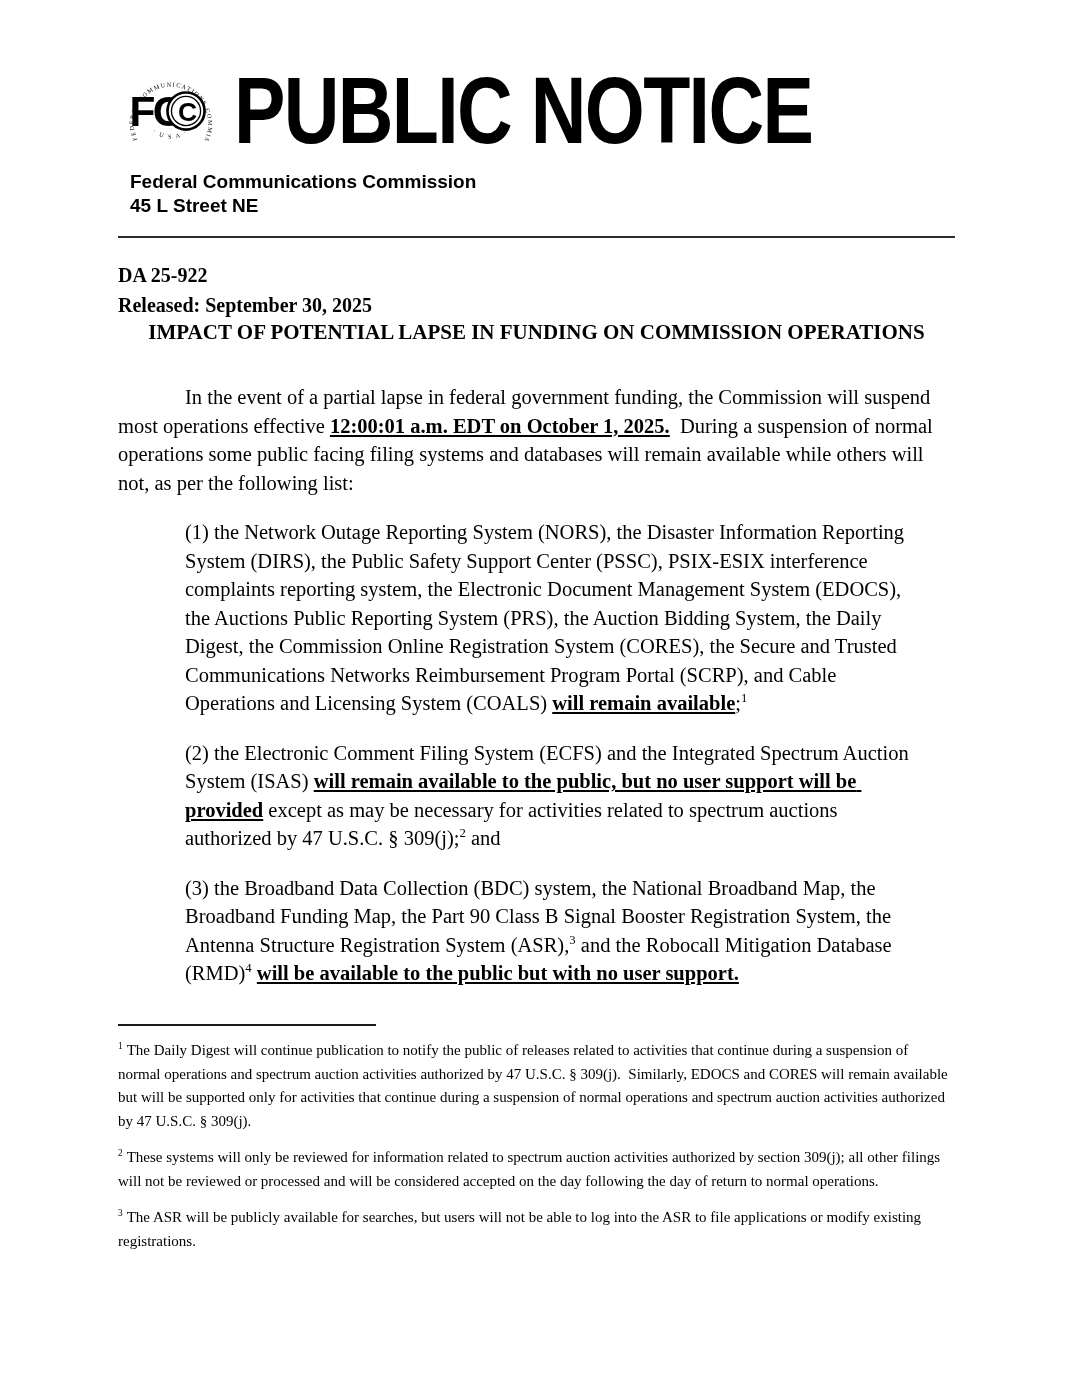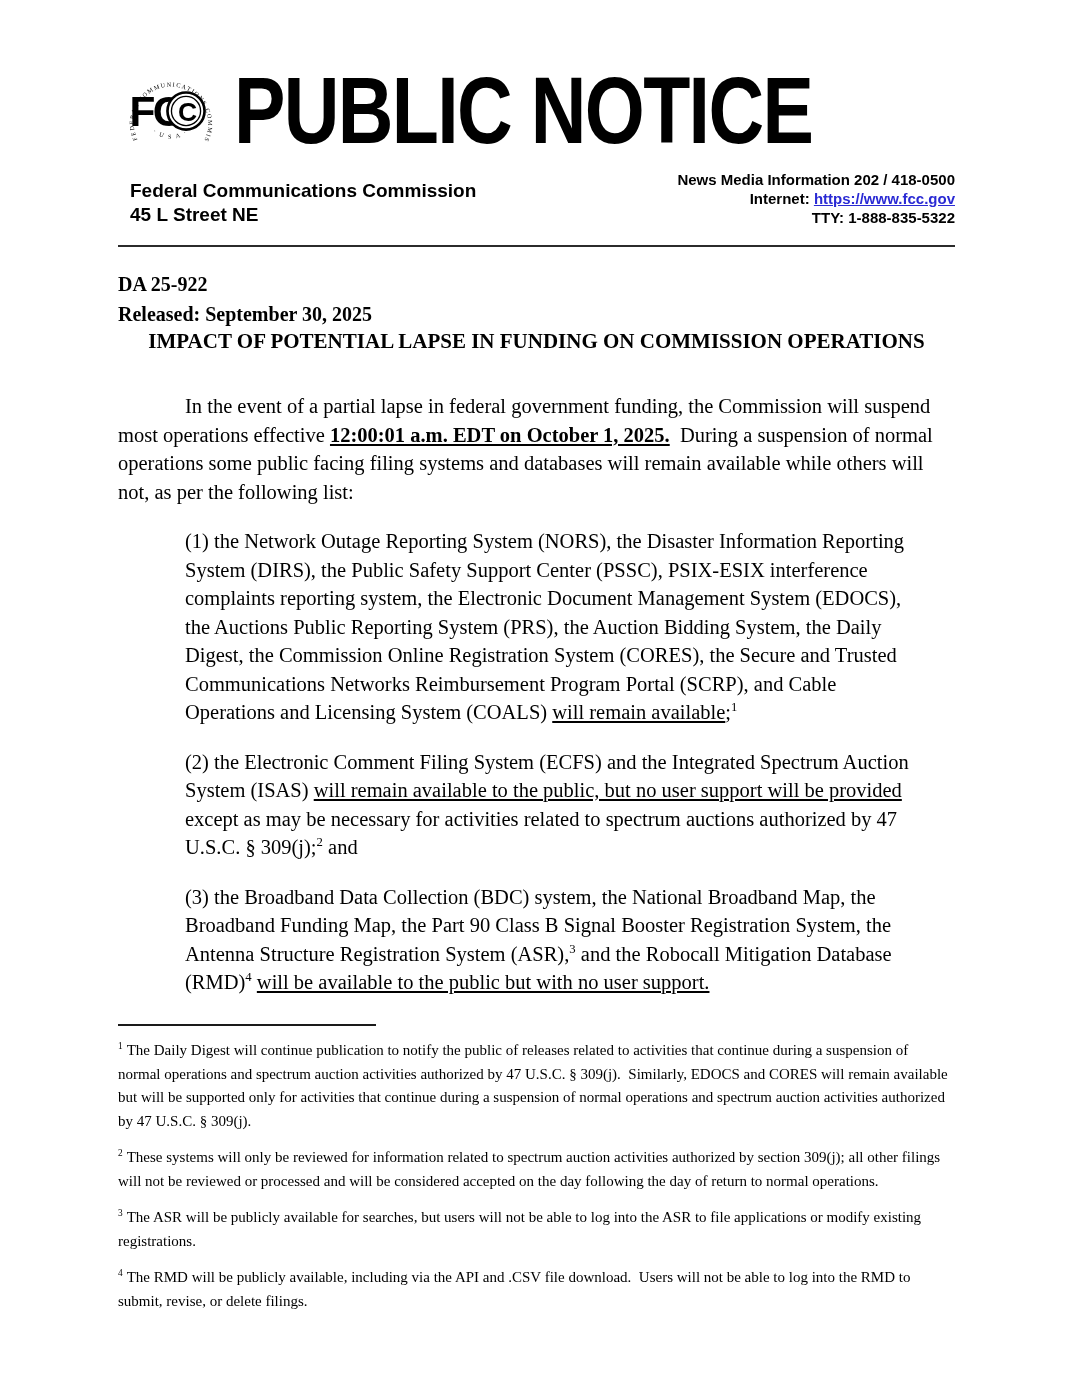"News Media Information 202 /" div.contact { html: <div> <div>News Media Information 202 / 418-0500</div> <div><span>Internet: </span><a>https://www.fcc.gov</a></div> <div>TTY: 1-888-835-5322</div> </div> -> none }
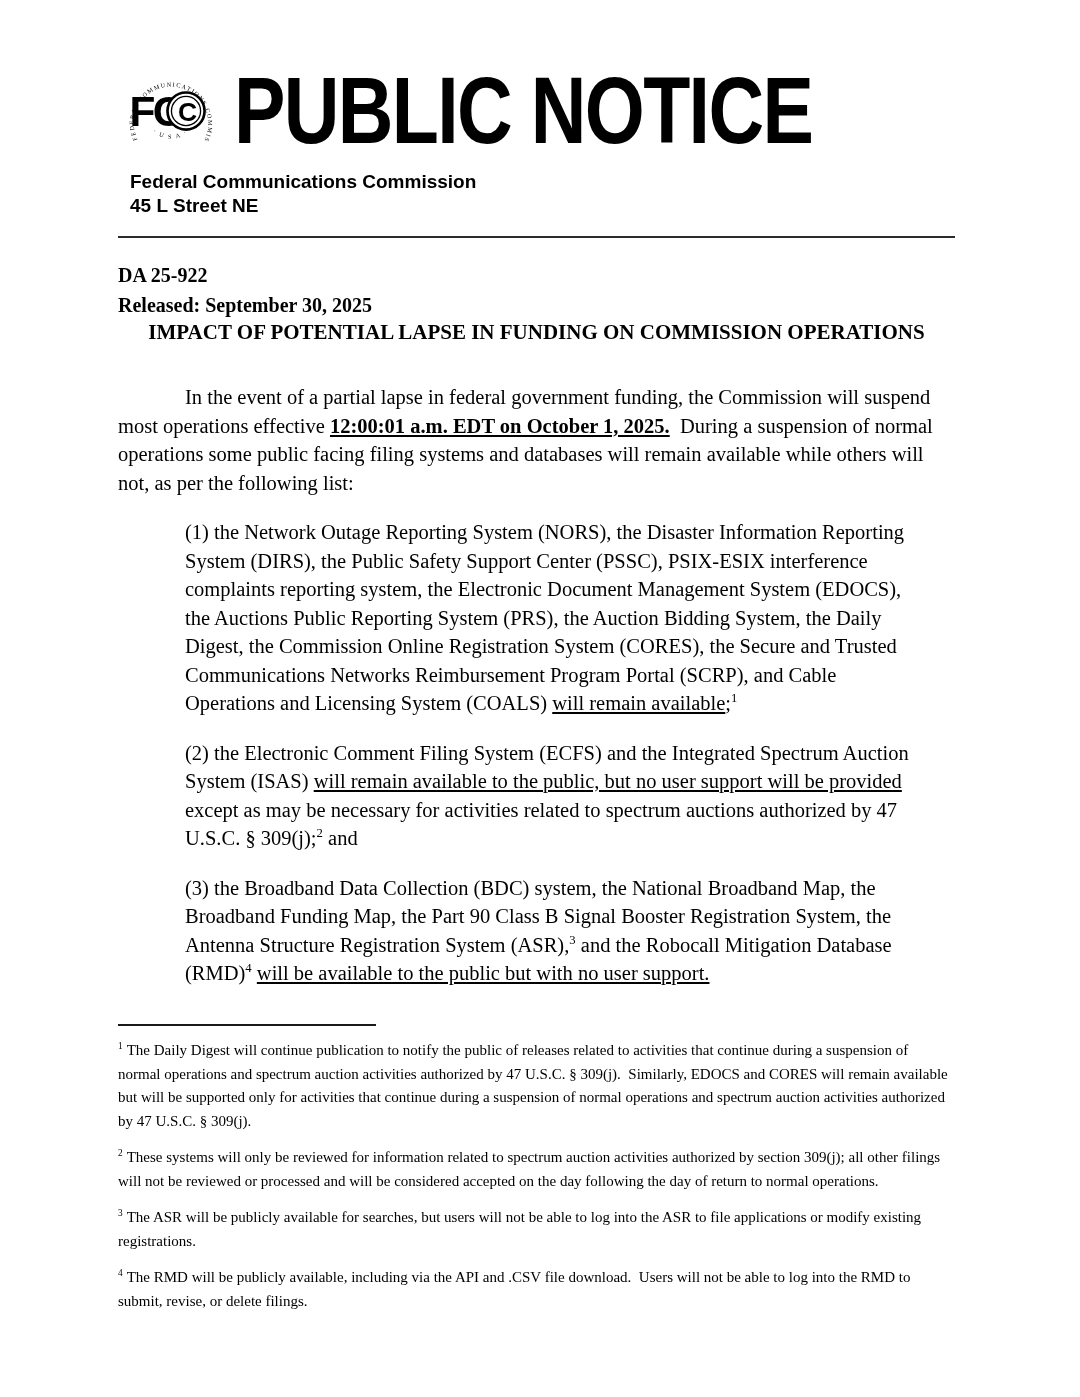"will remain available" .run-bu { font-weight: normal -> bold }
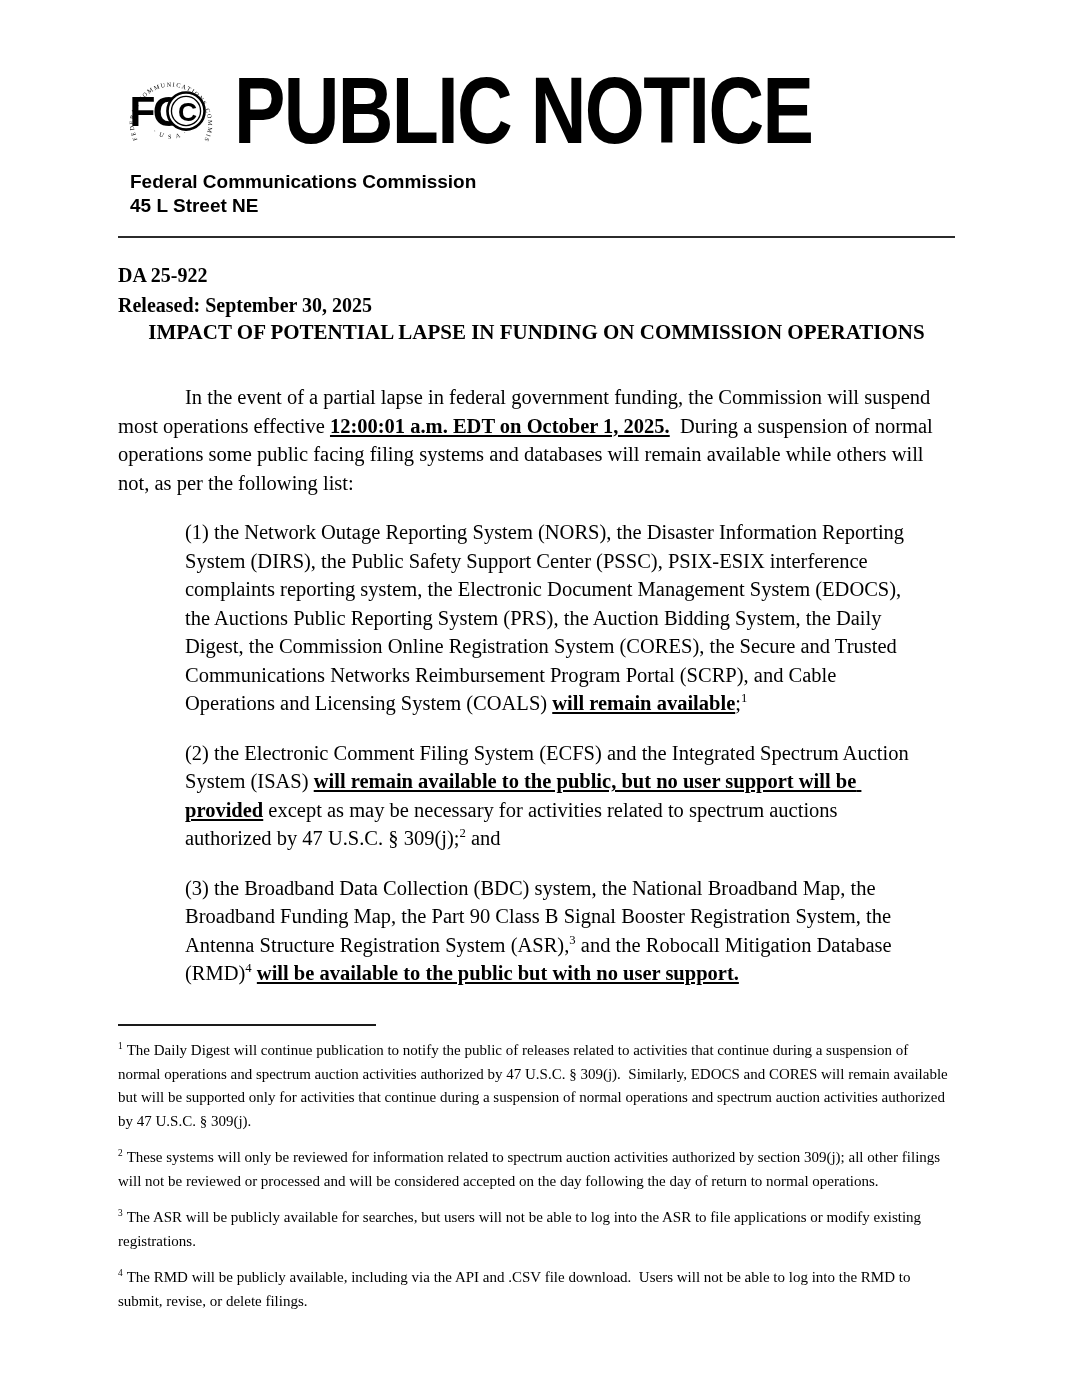"4 The RMD will be" p.footnote { html: <p><span>4</span><span>The RMD will be publicly available, including via the API and .CSV file download. Users will not be able to log into the RMD to submit, revise, or delete filings.</span></p> -> none }
